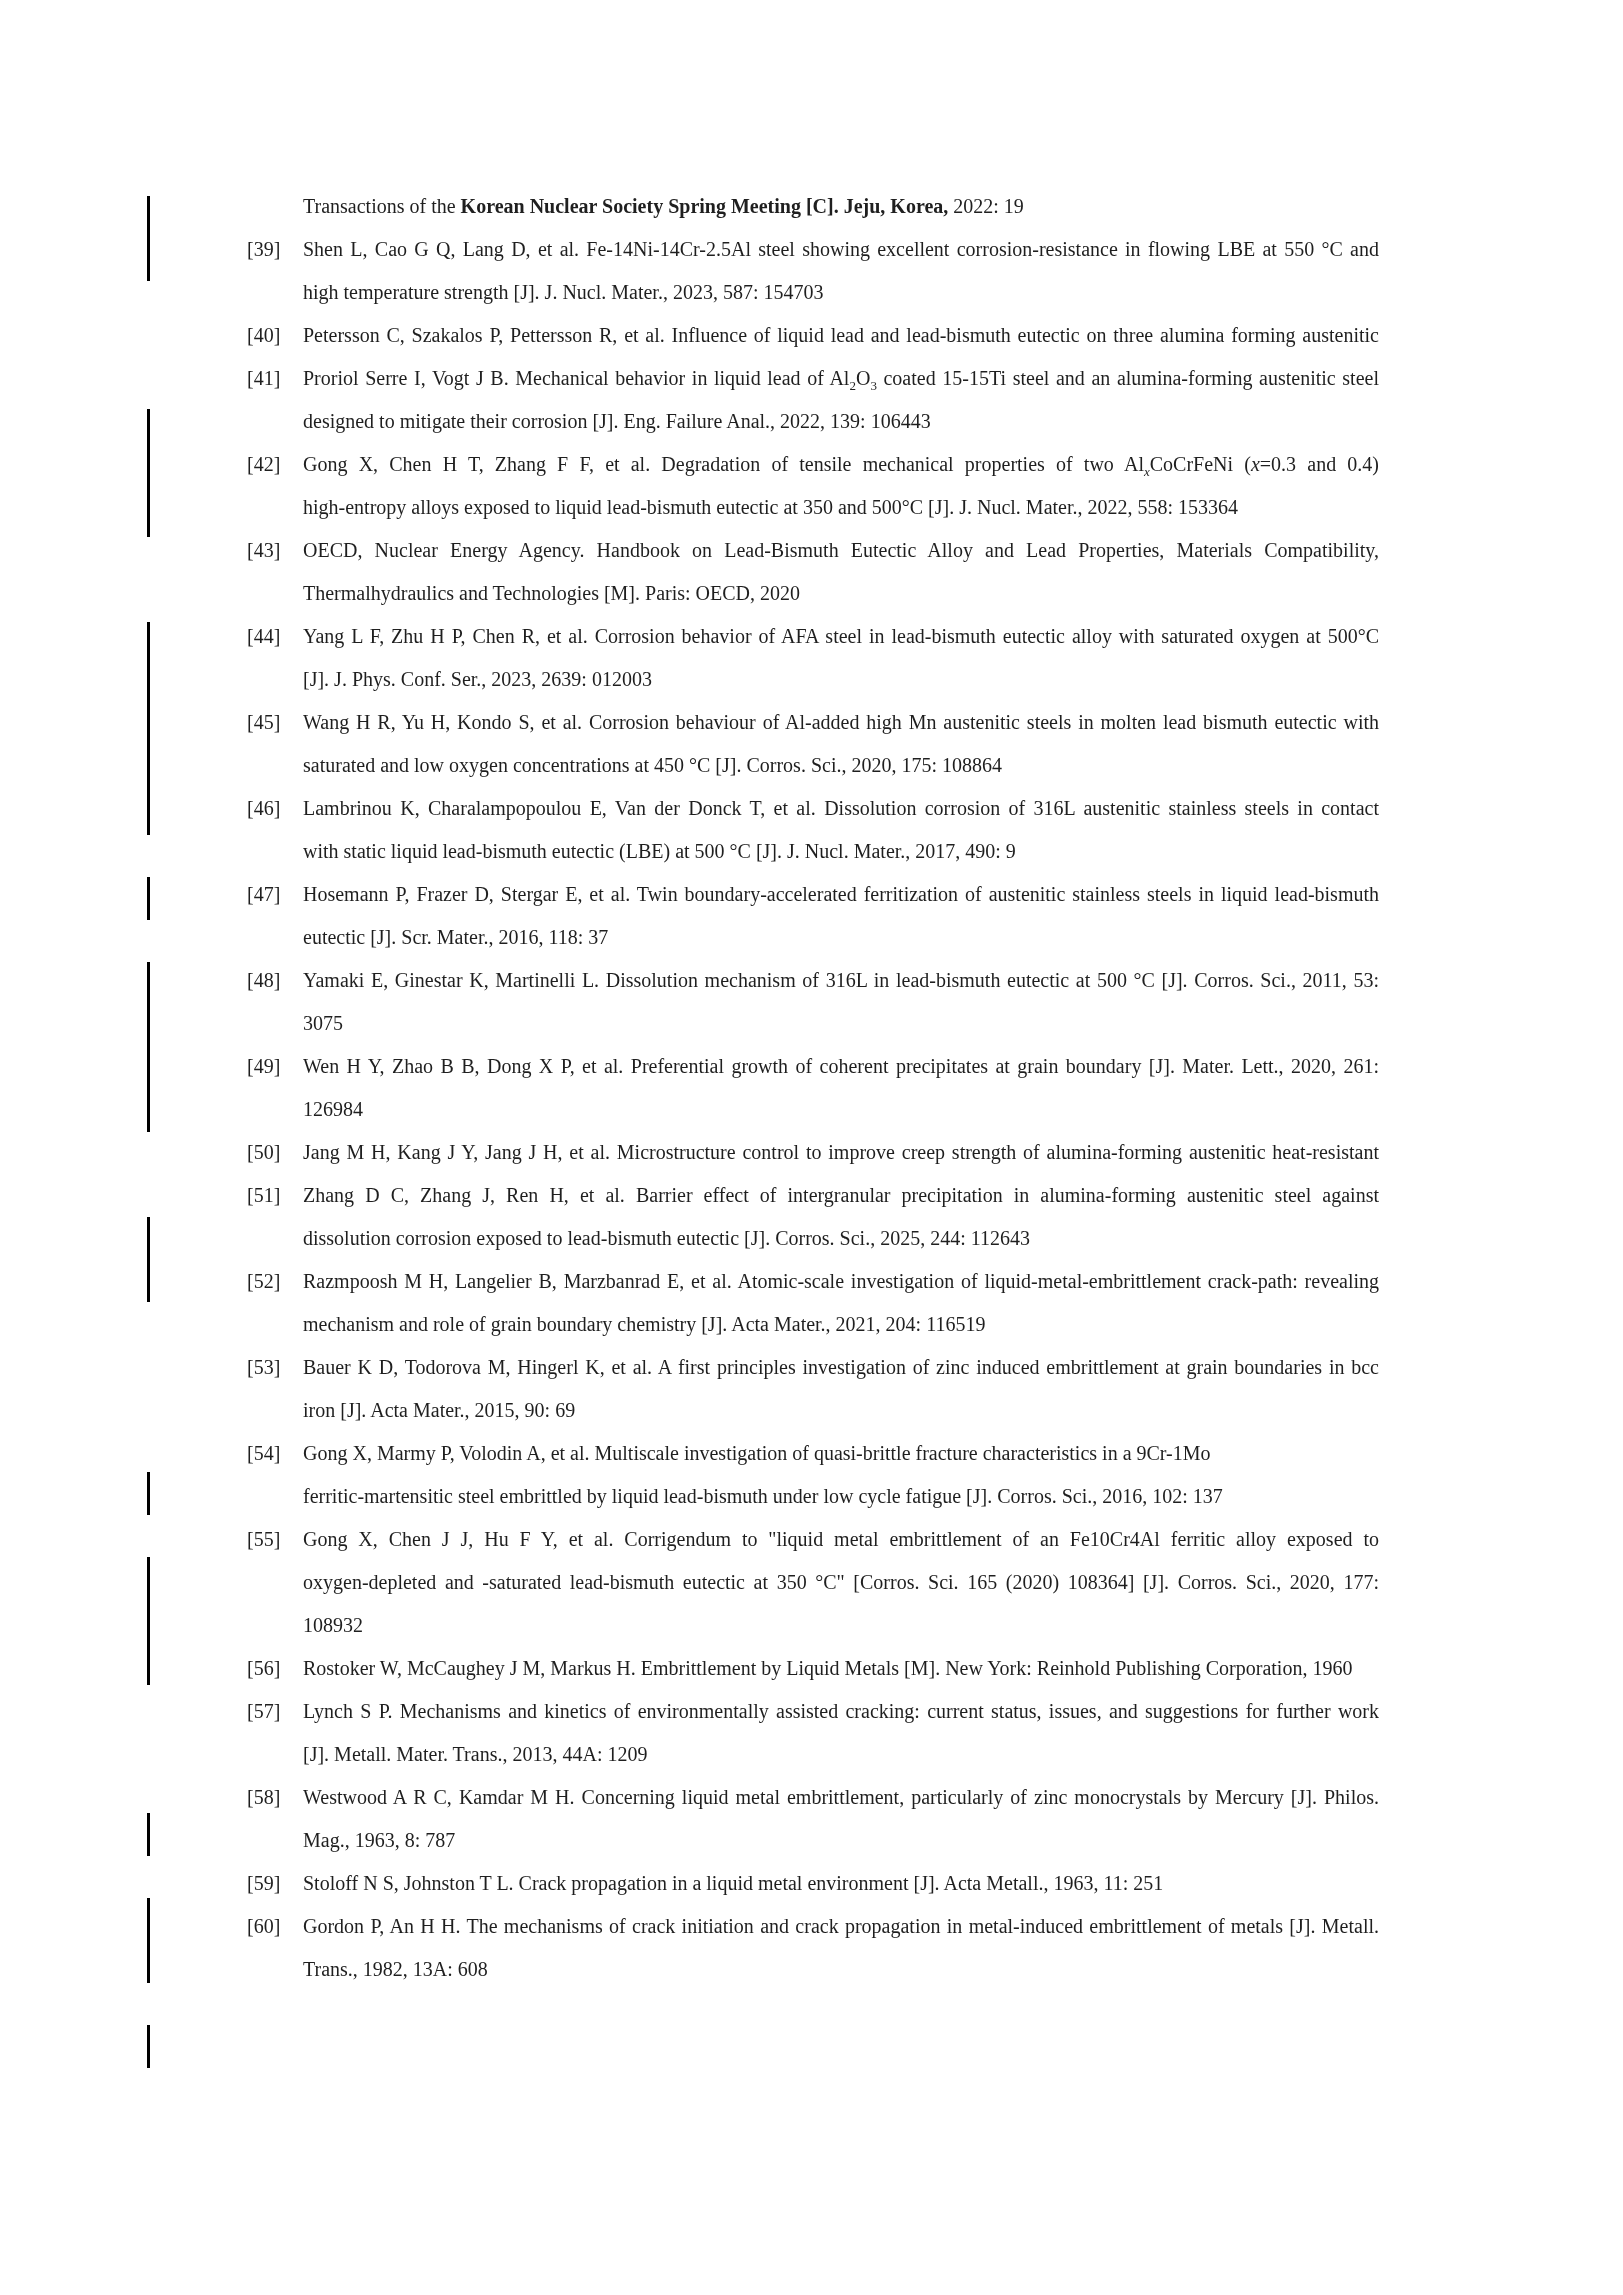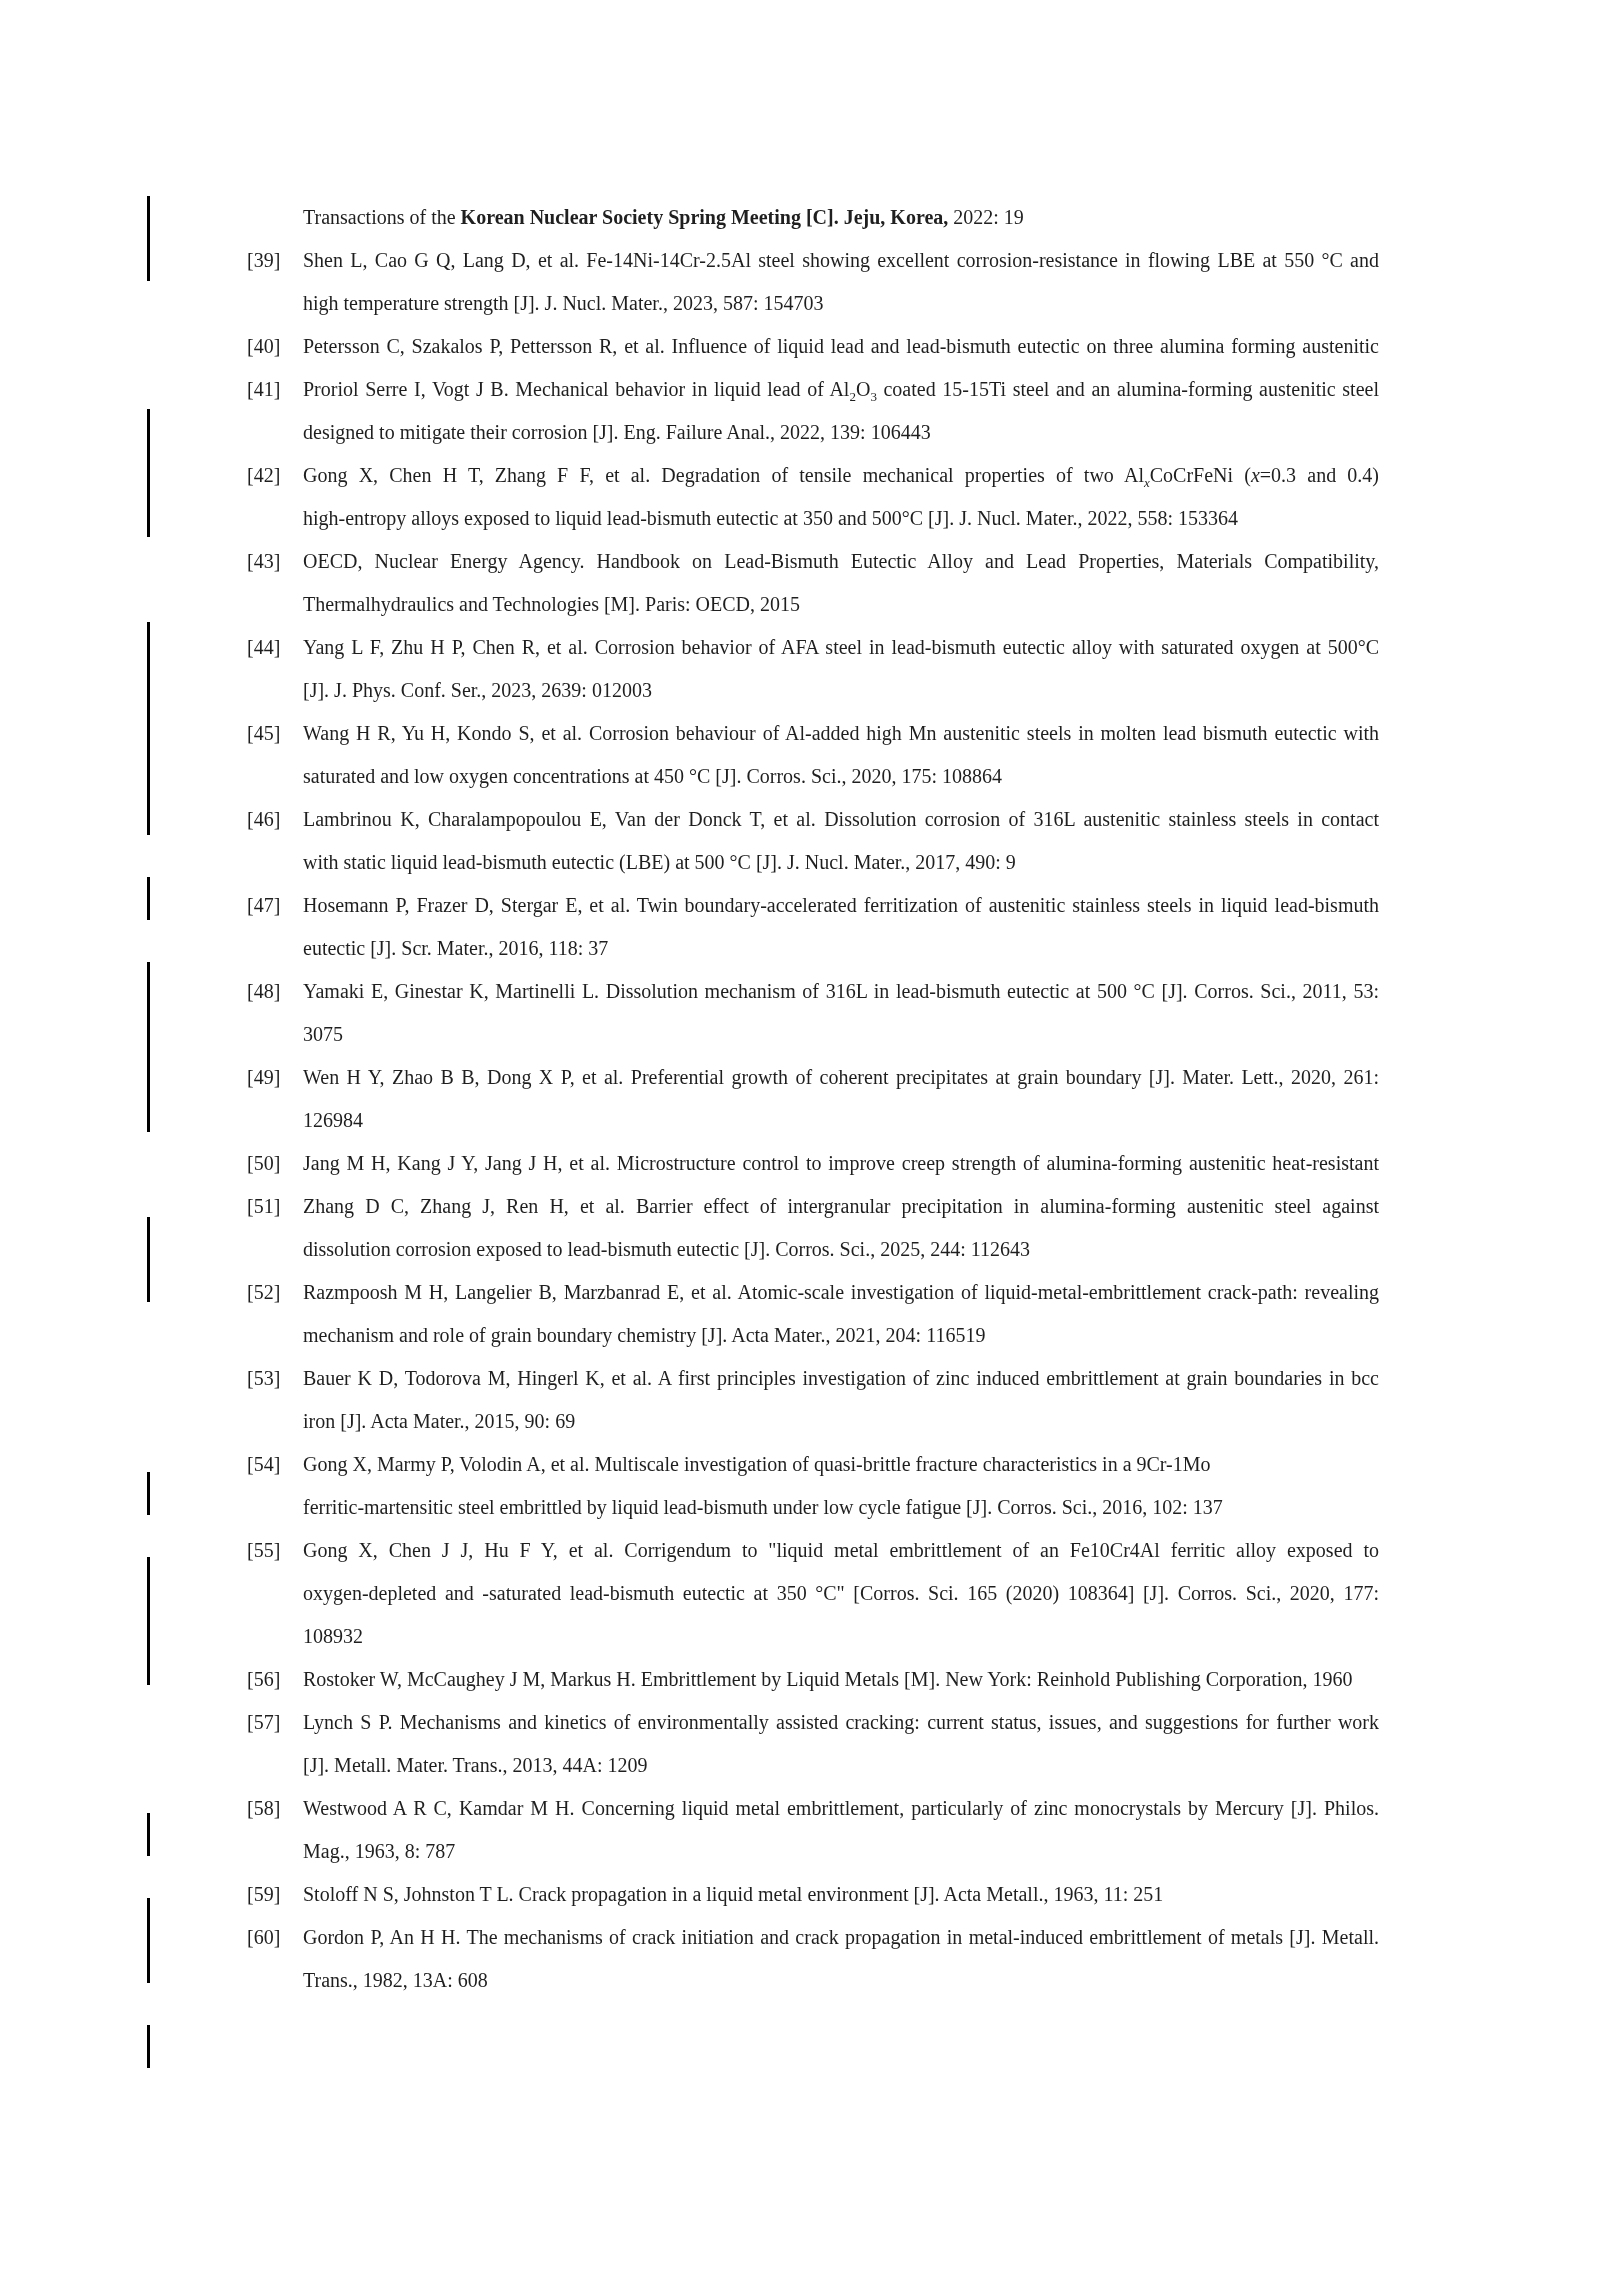"Transactions of the Korean Nuclear" #refs { top: 196px -> 185px }
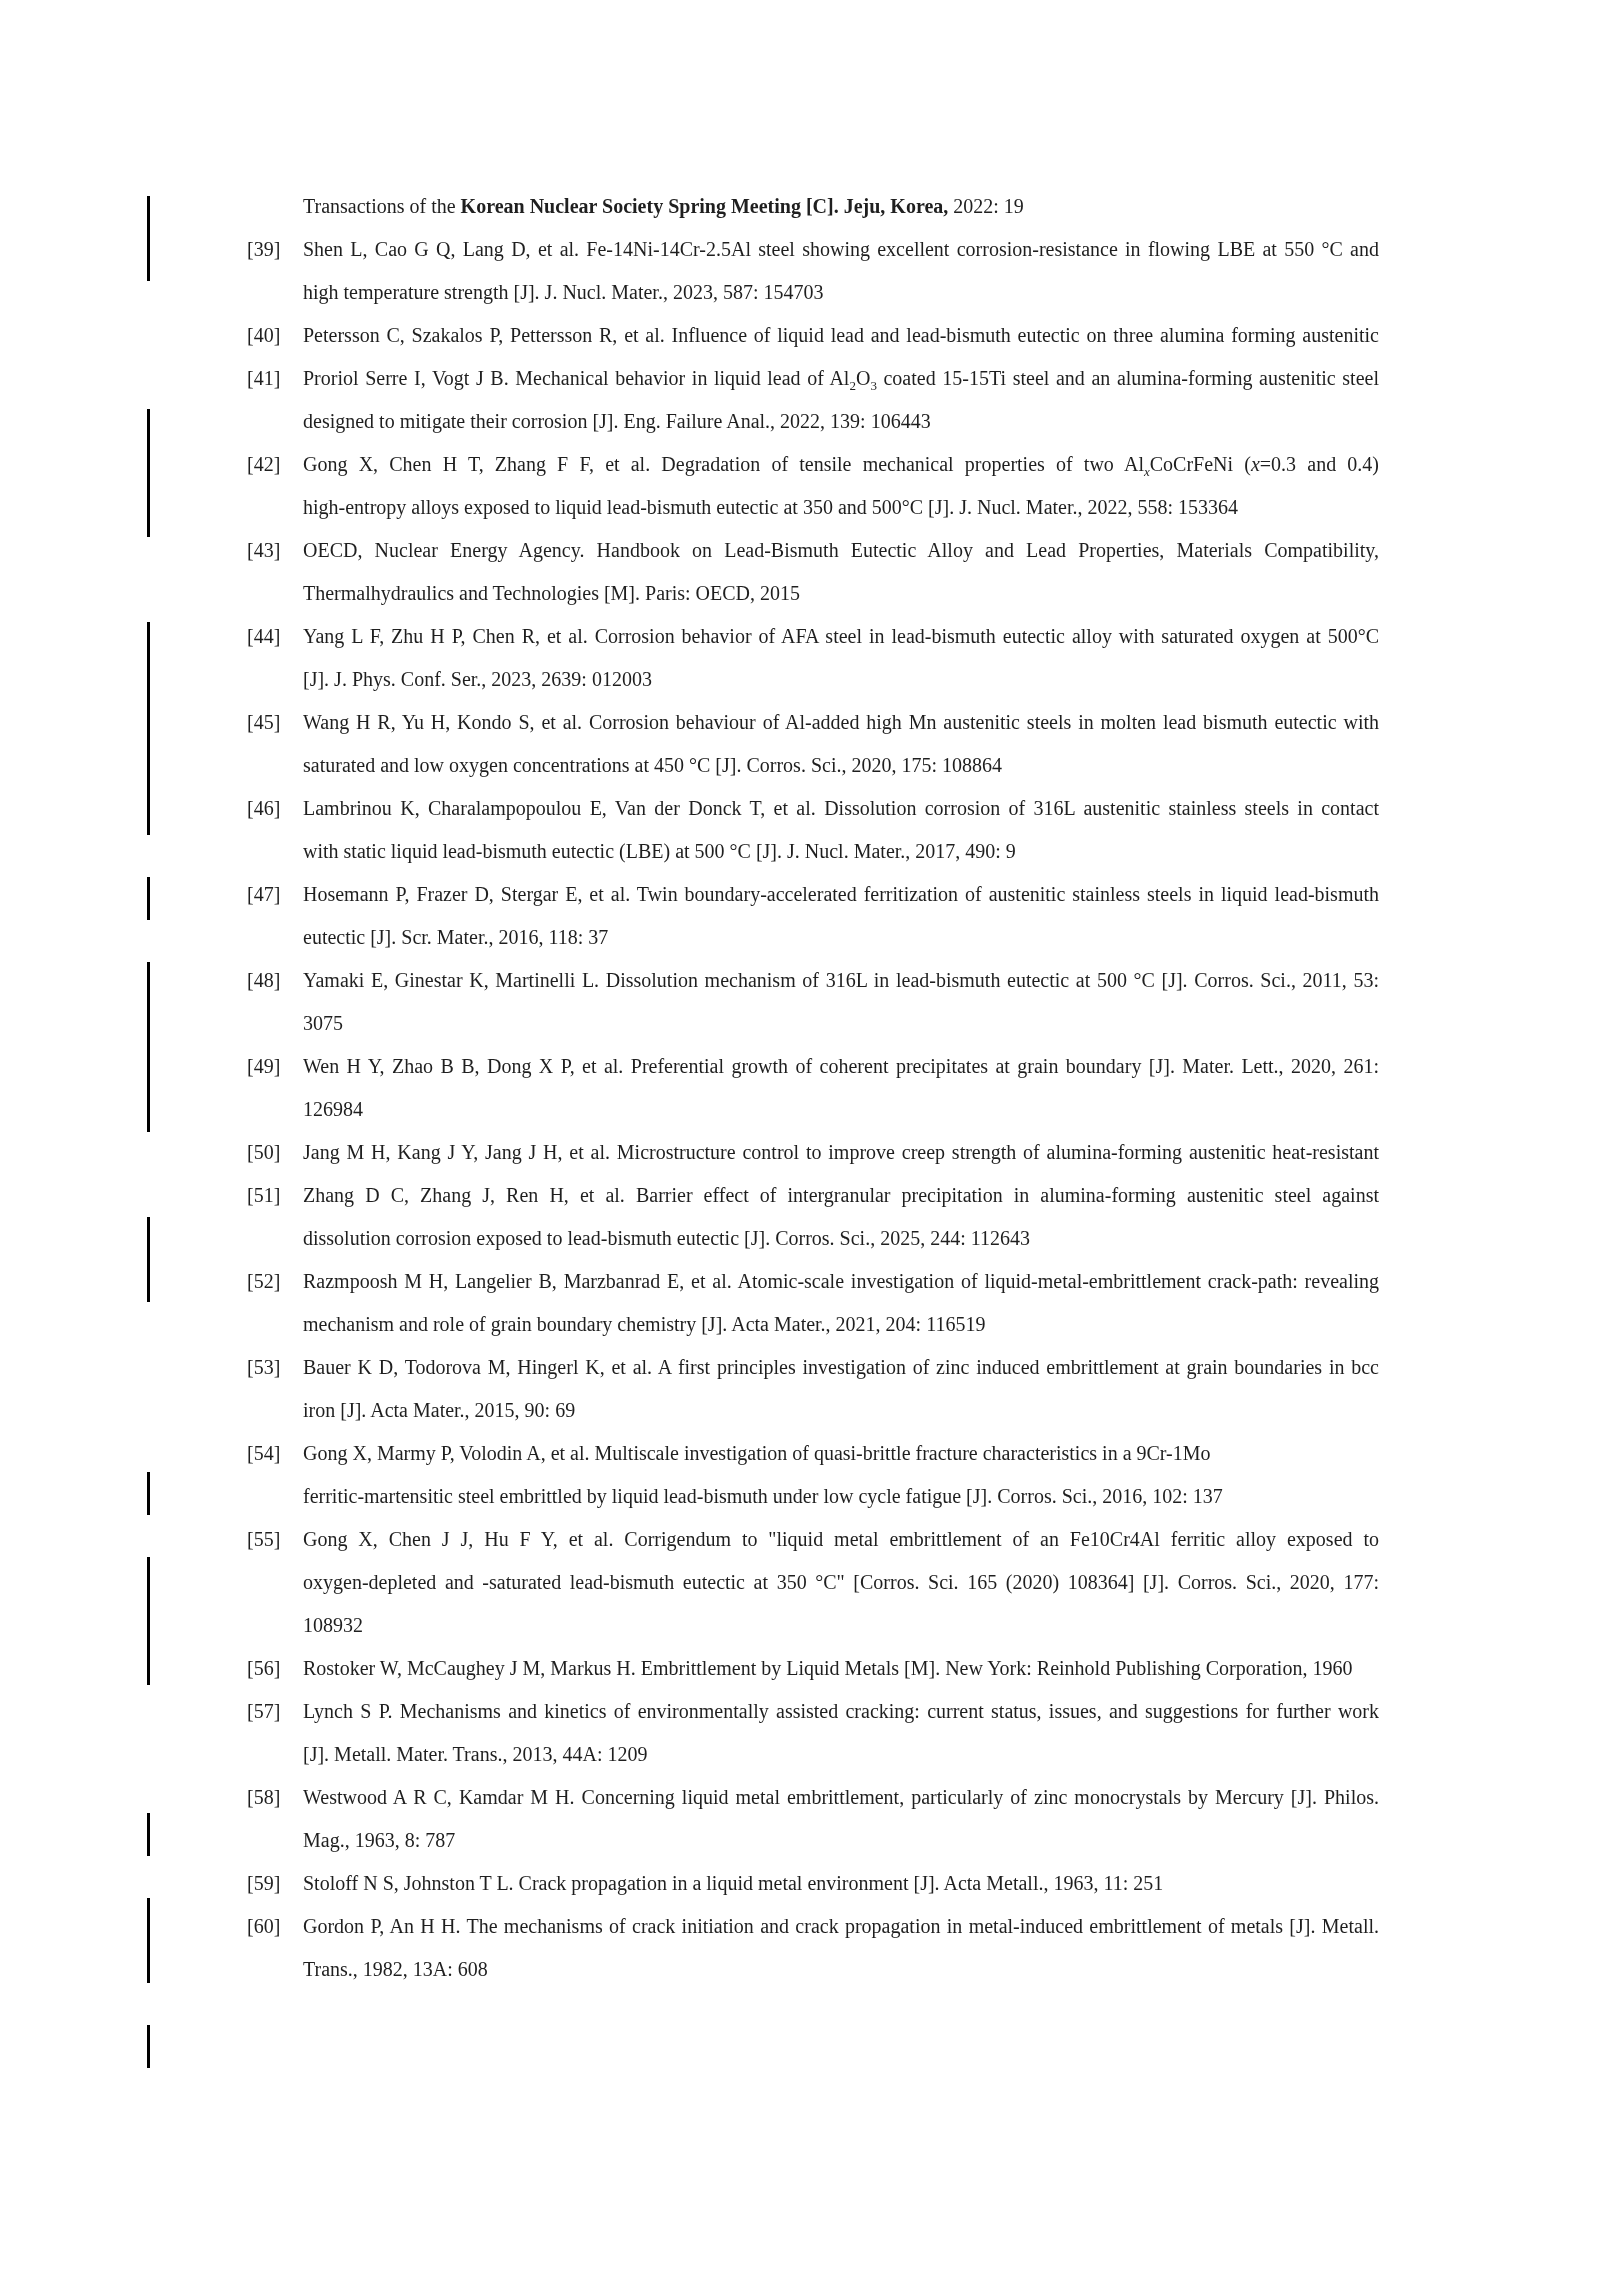"Thermalhydraulics and Technologies [M]." div.line { text: 2015 -> 2020 }
